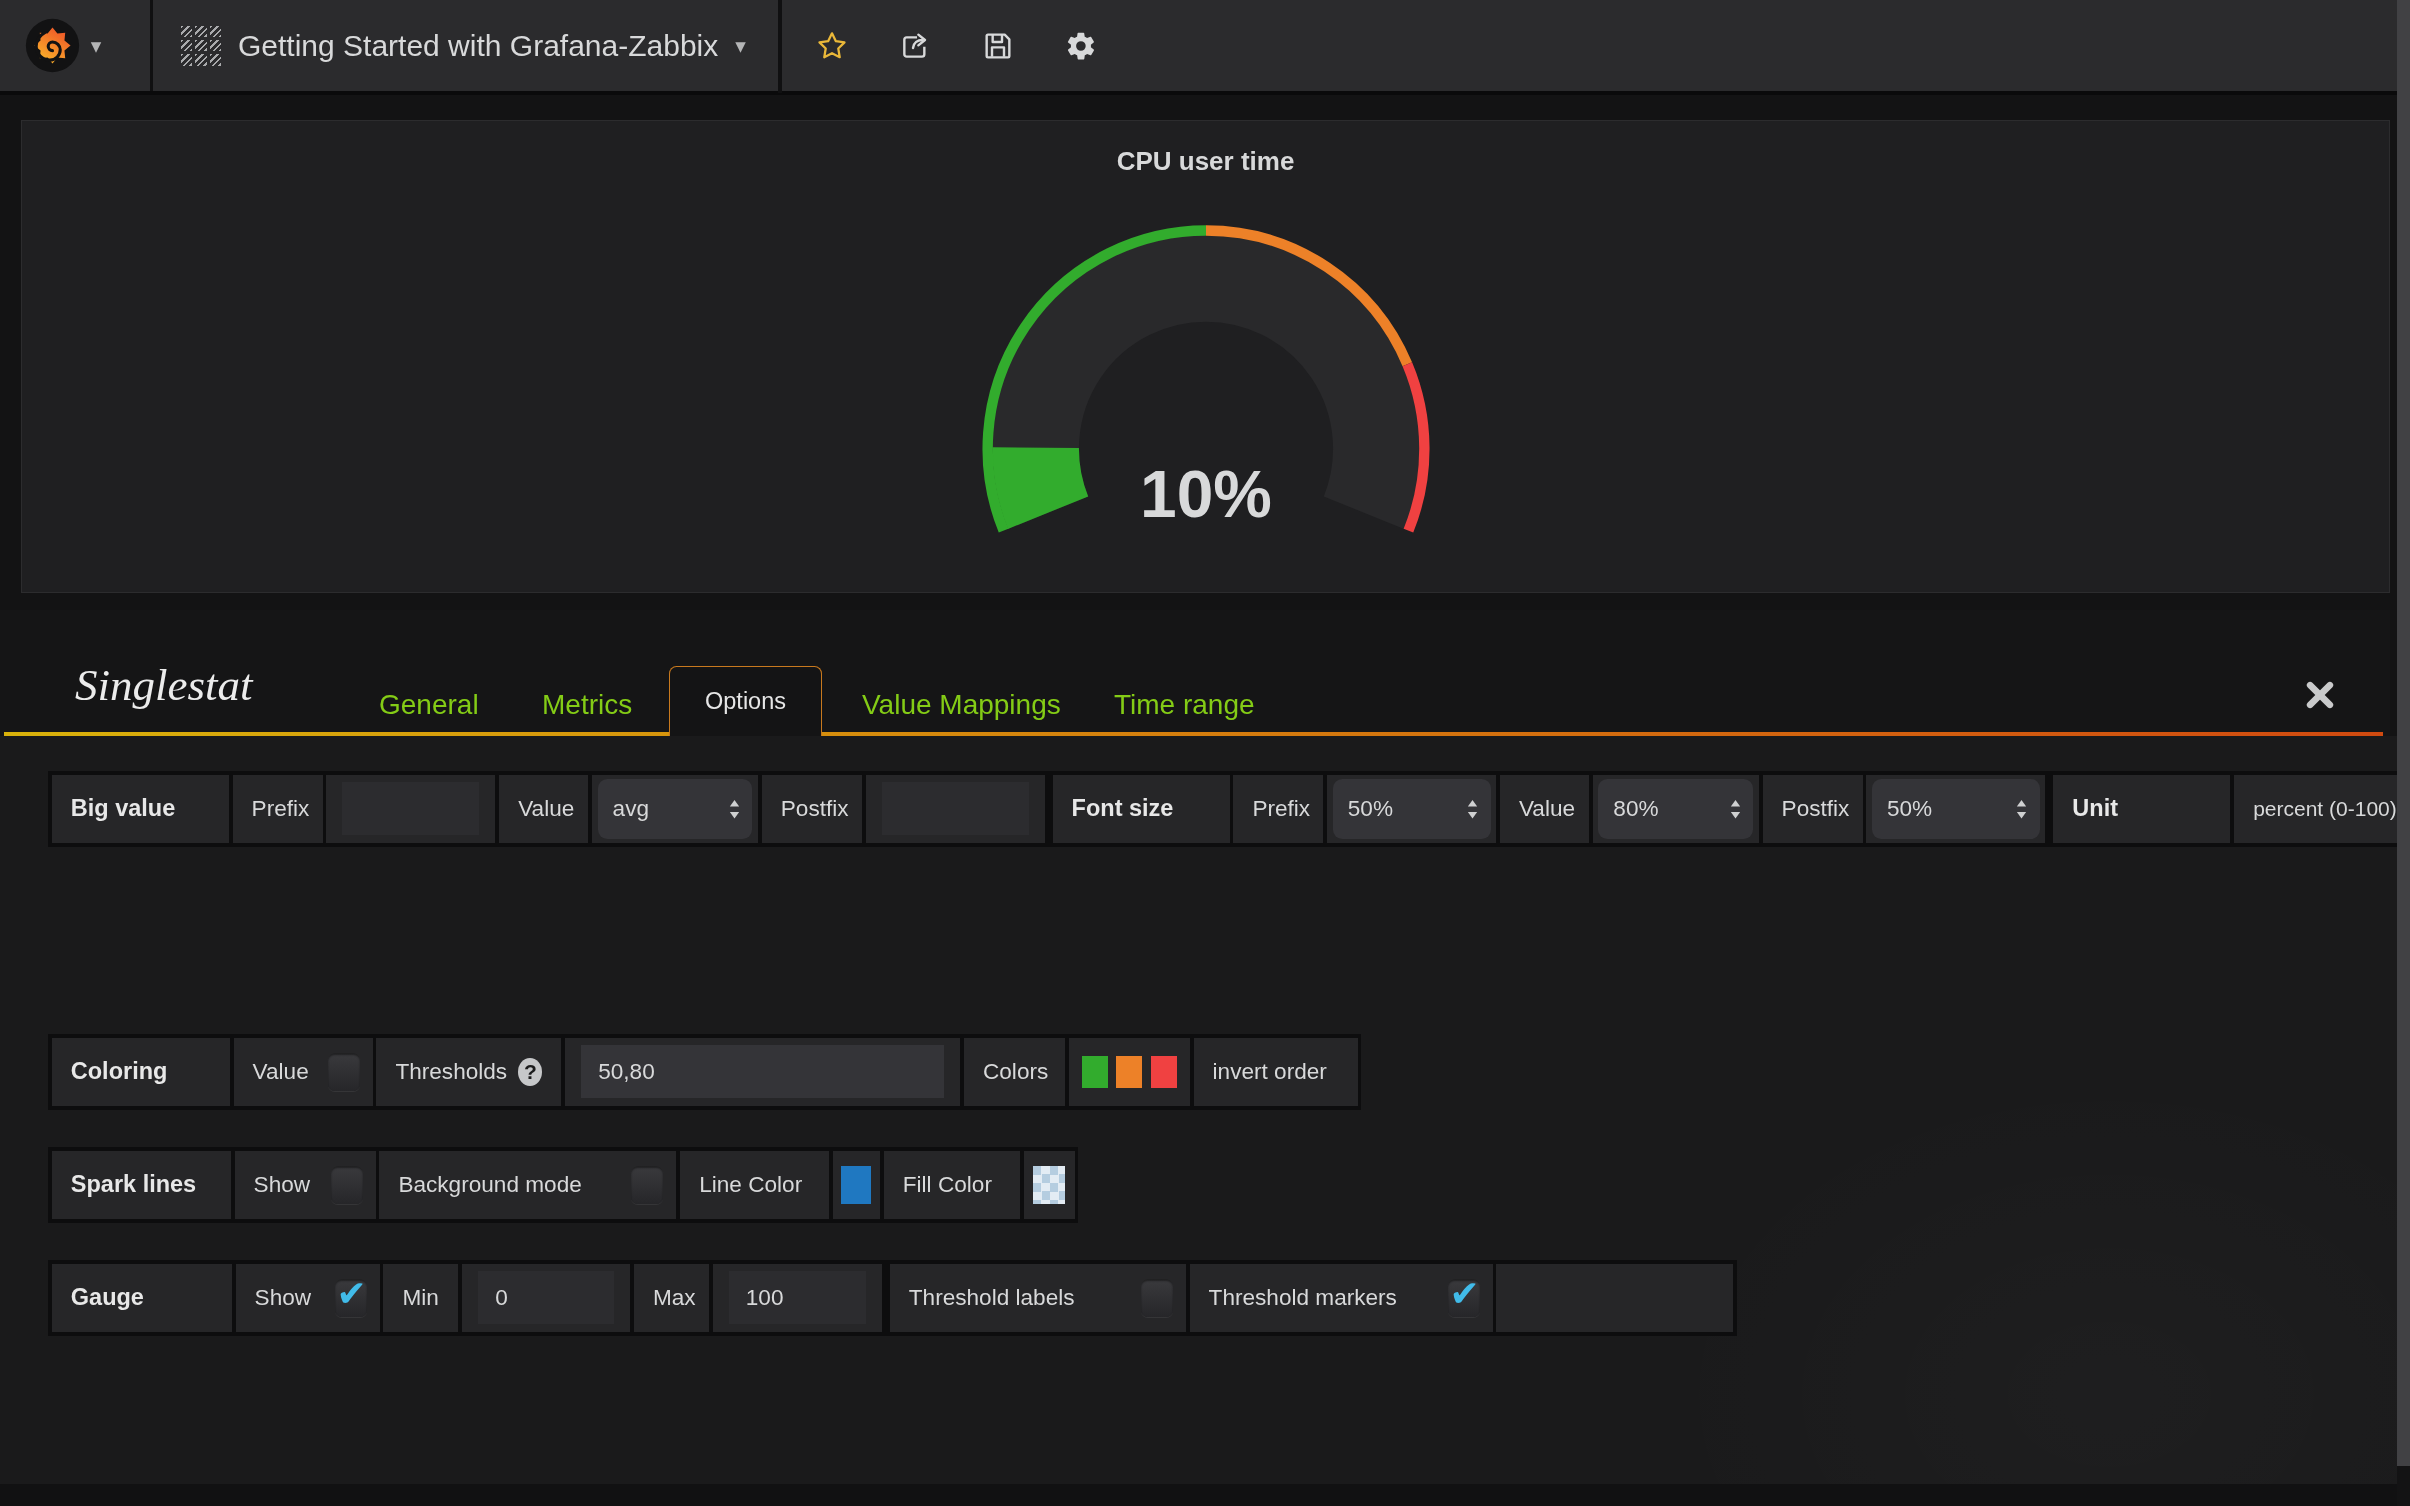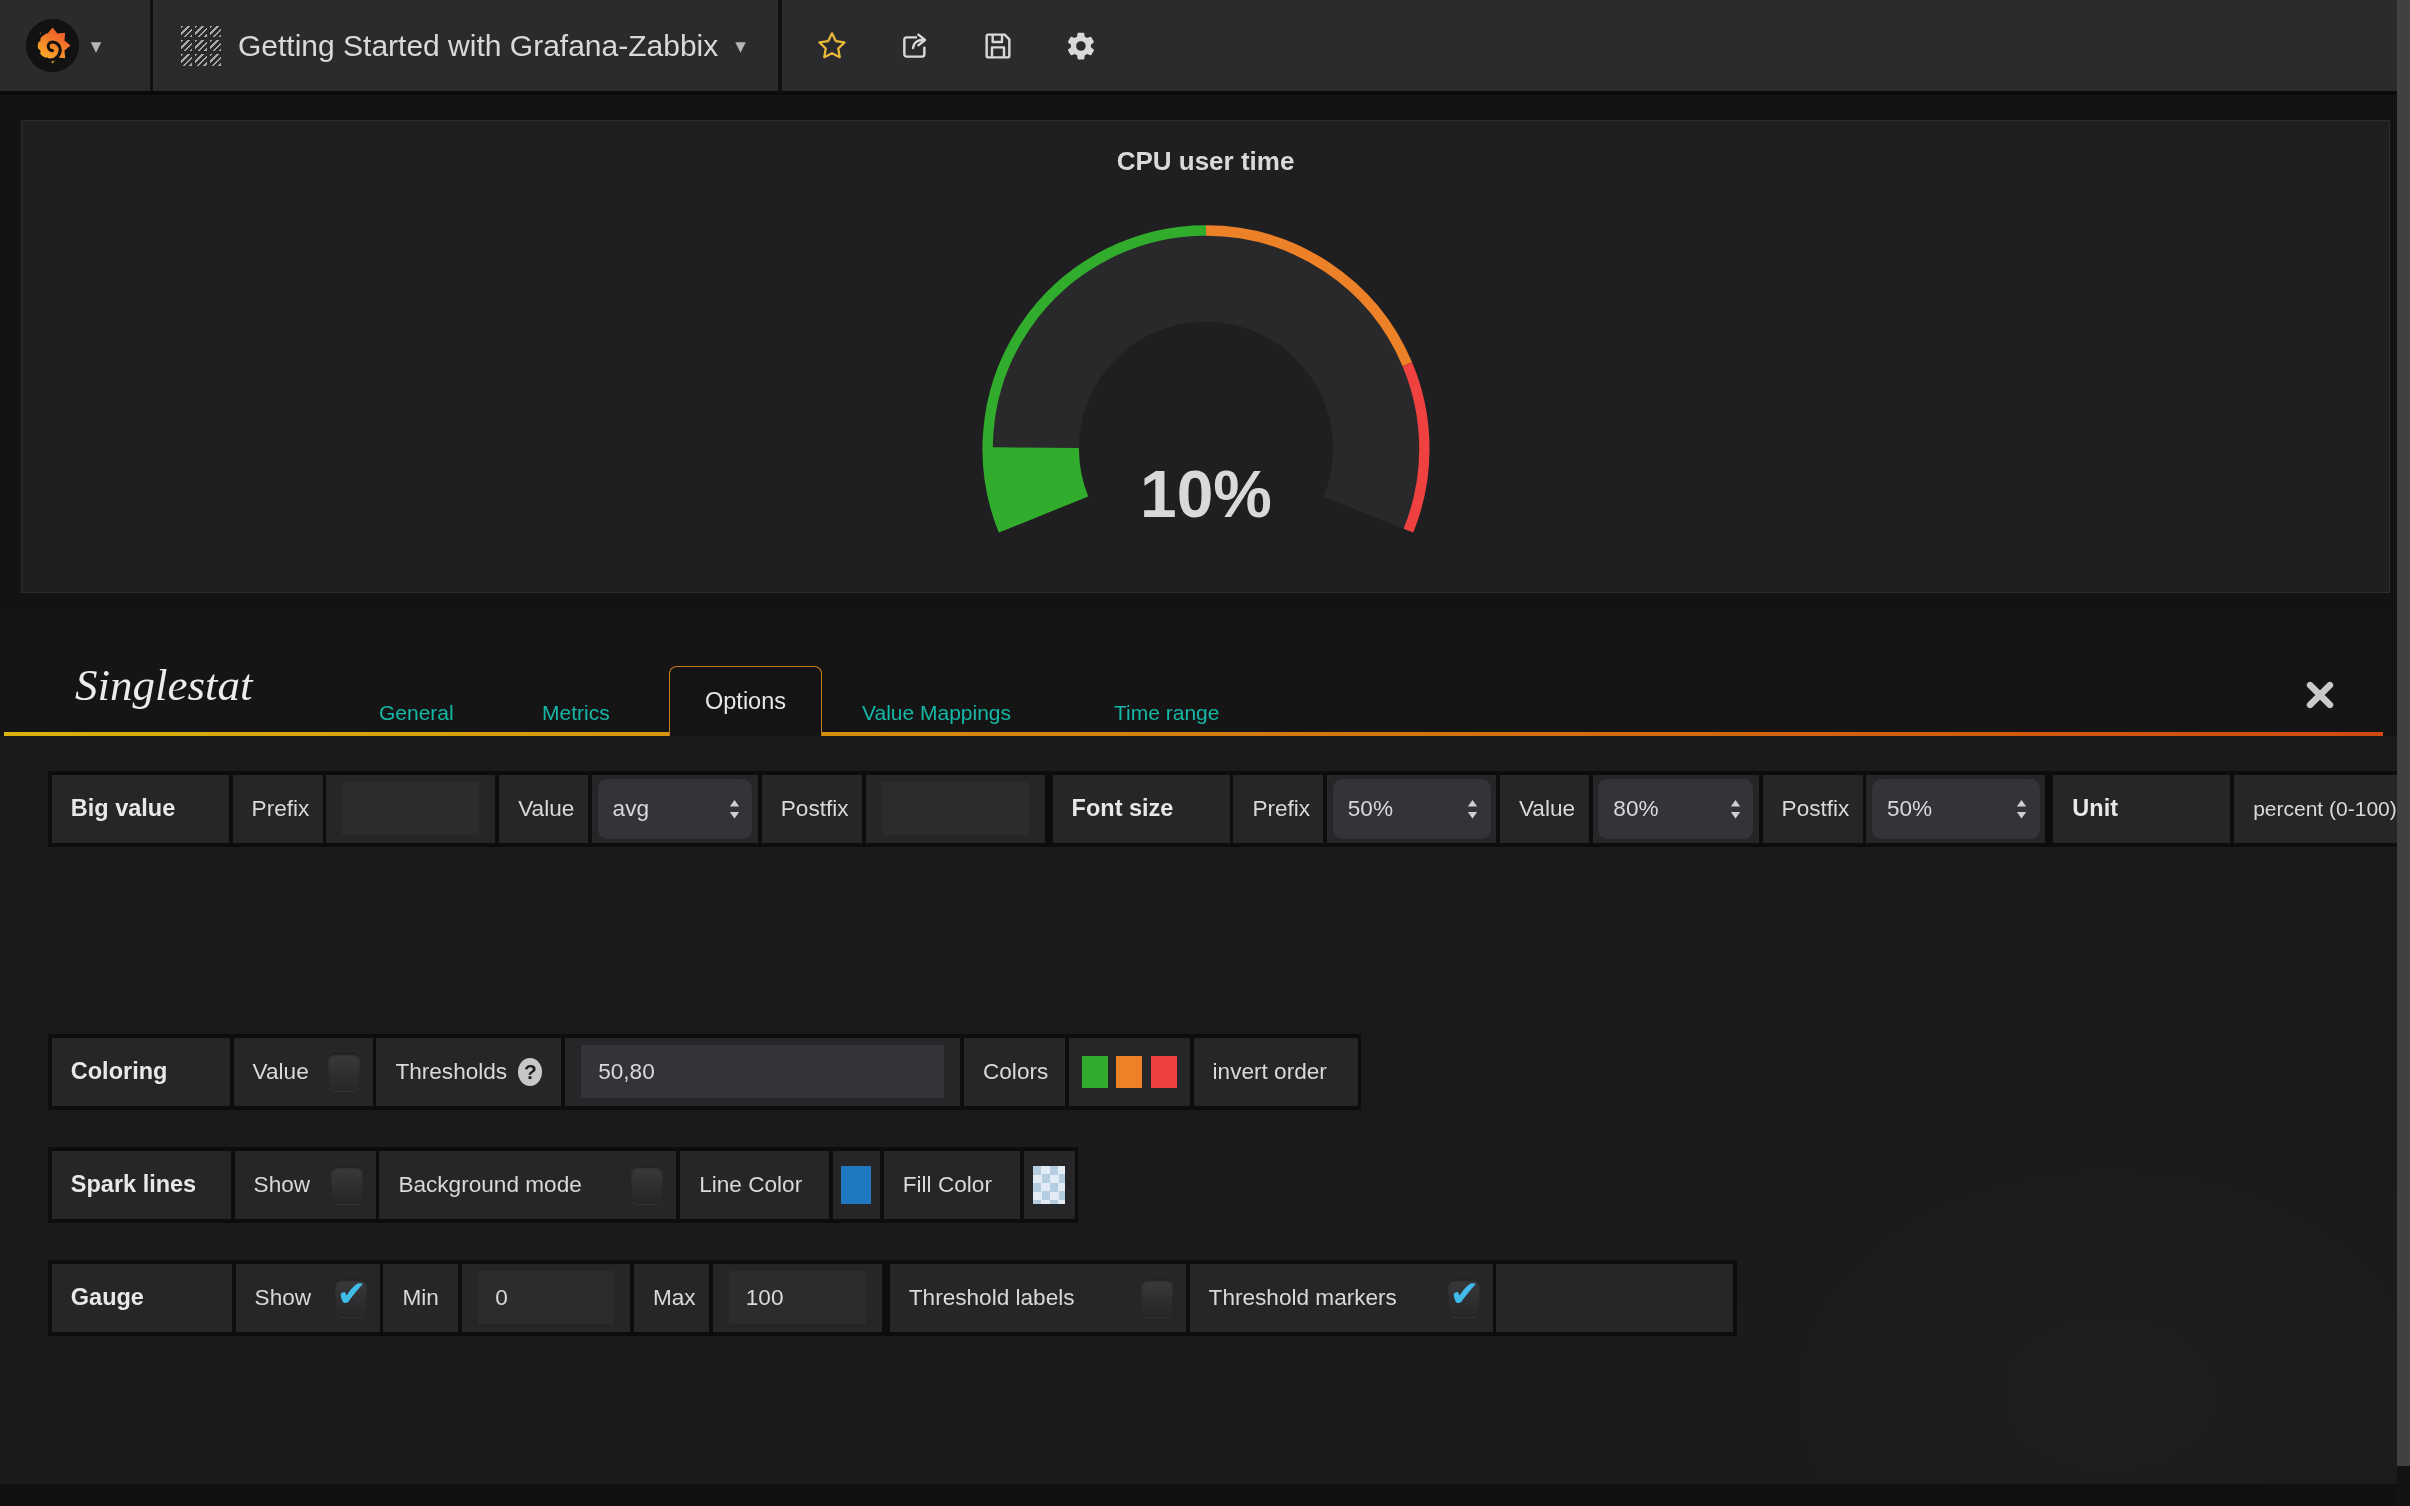"General" .tab { color: #14b8a6 -> #84cc16; font-size: 21px -> 28px; top: 91px -> 79px }
